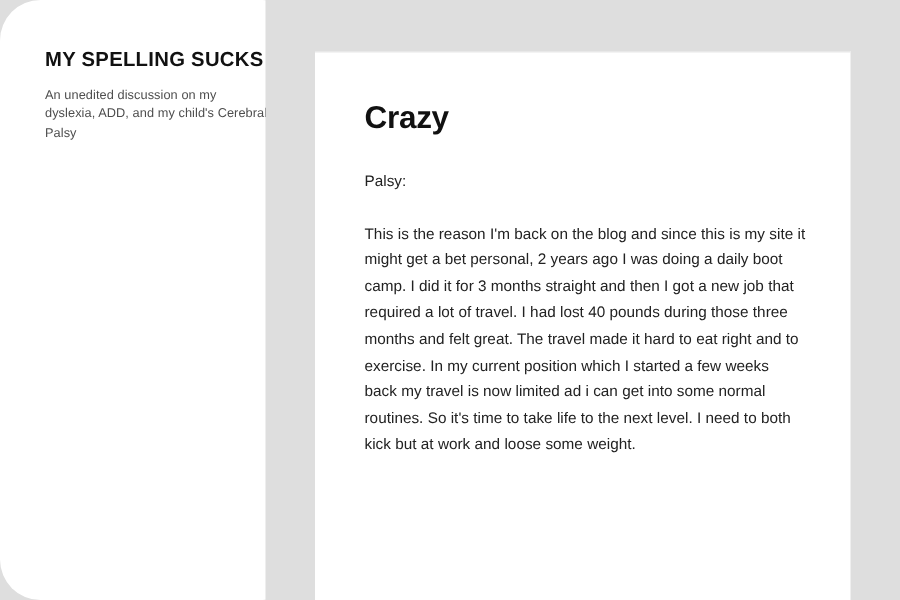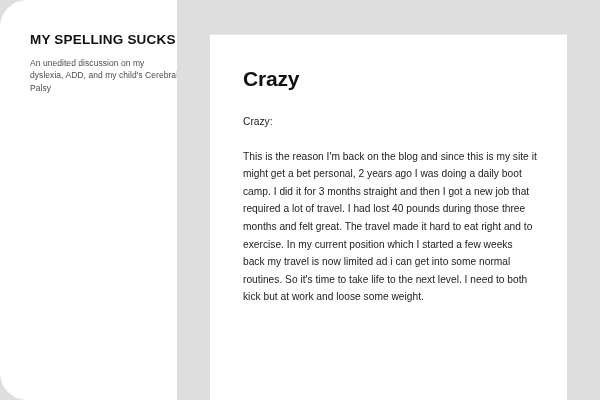"Crazy:" p { text: Crazy -> Palsy }
